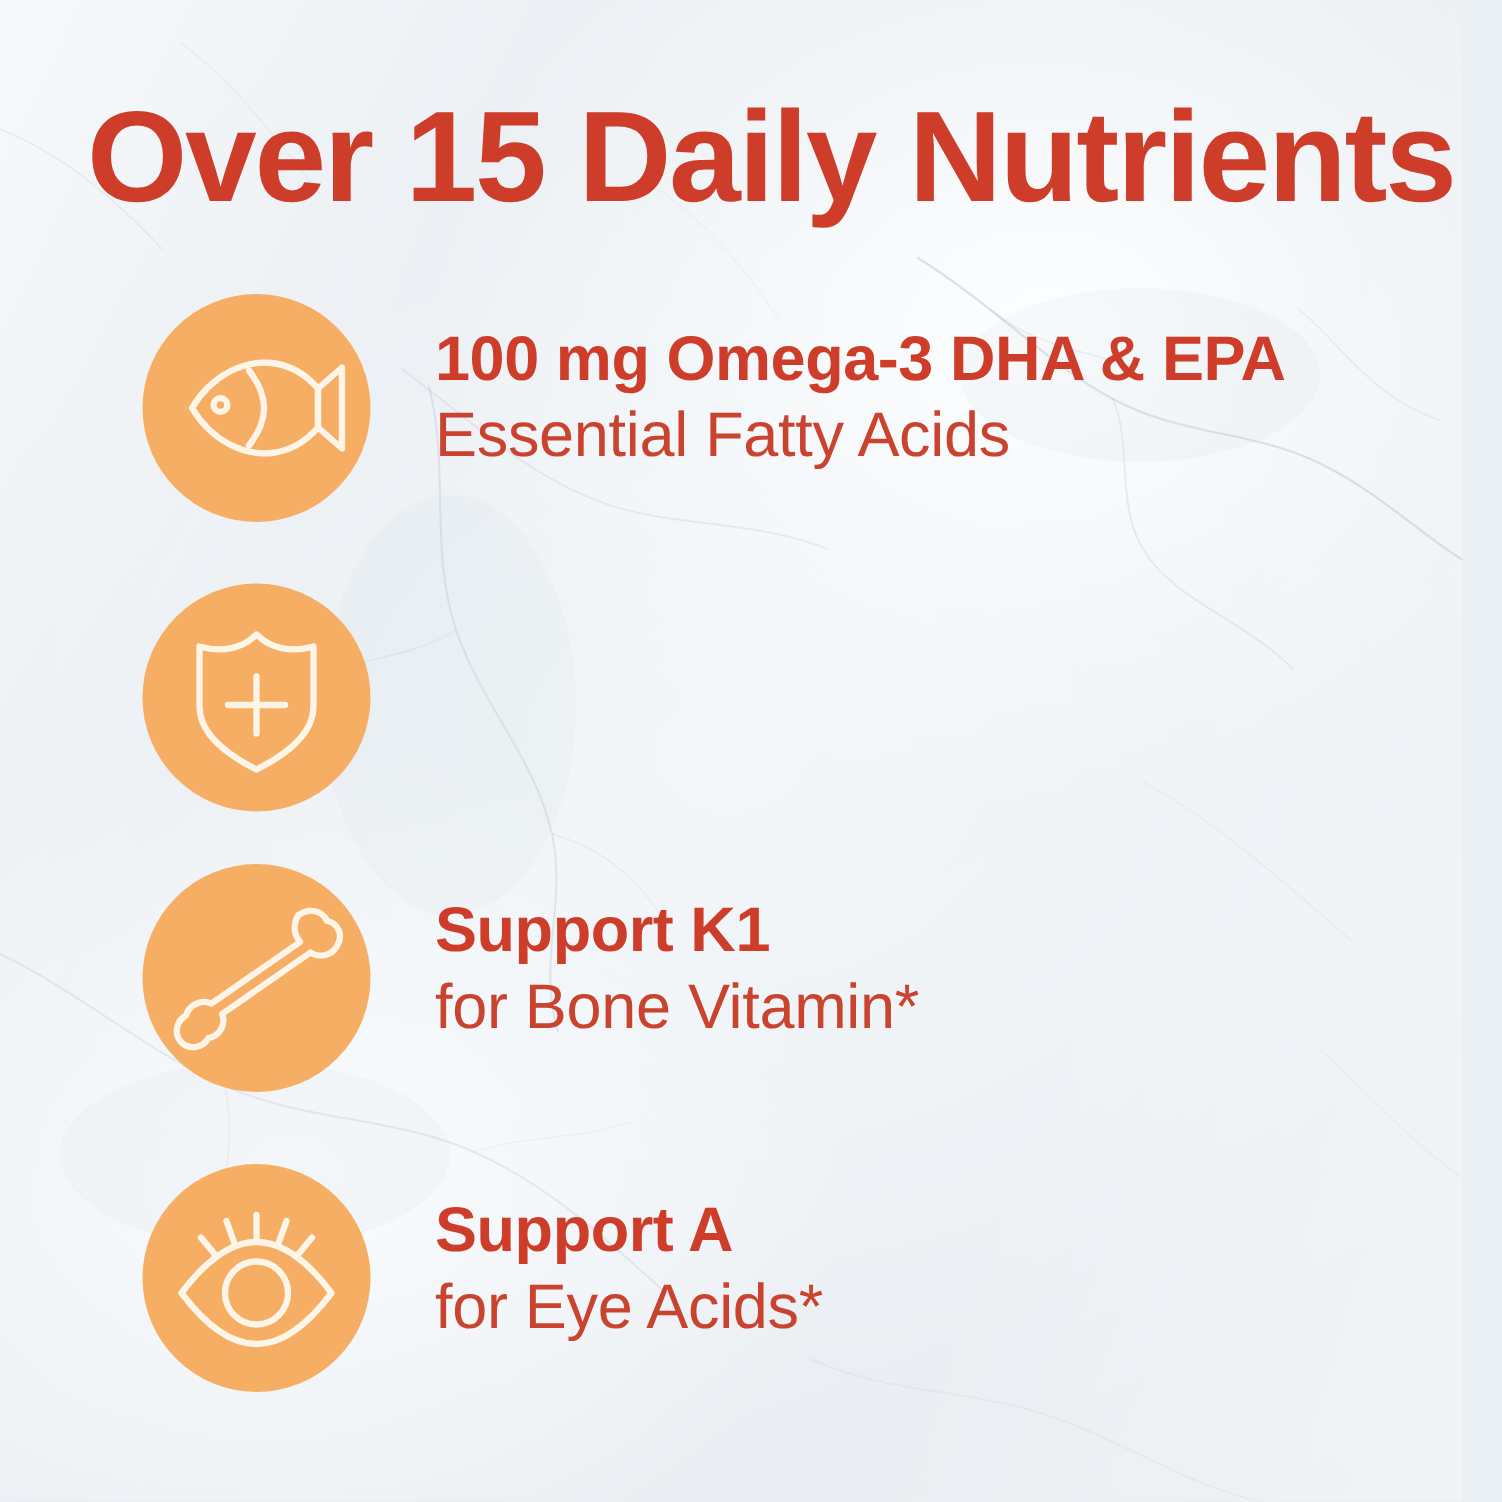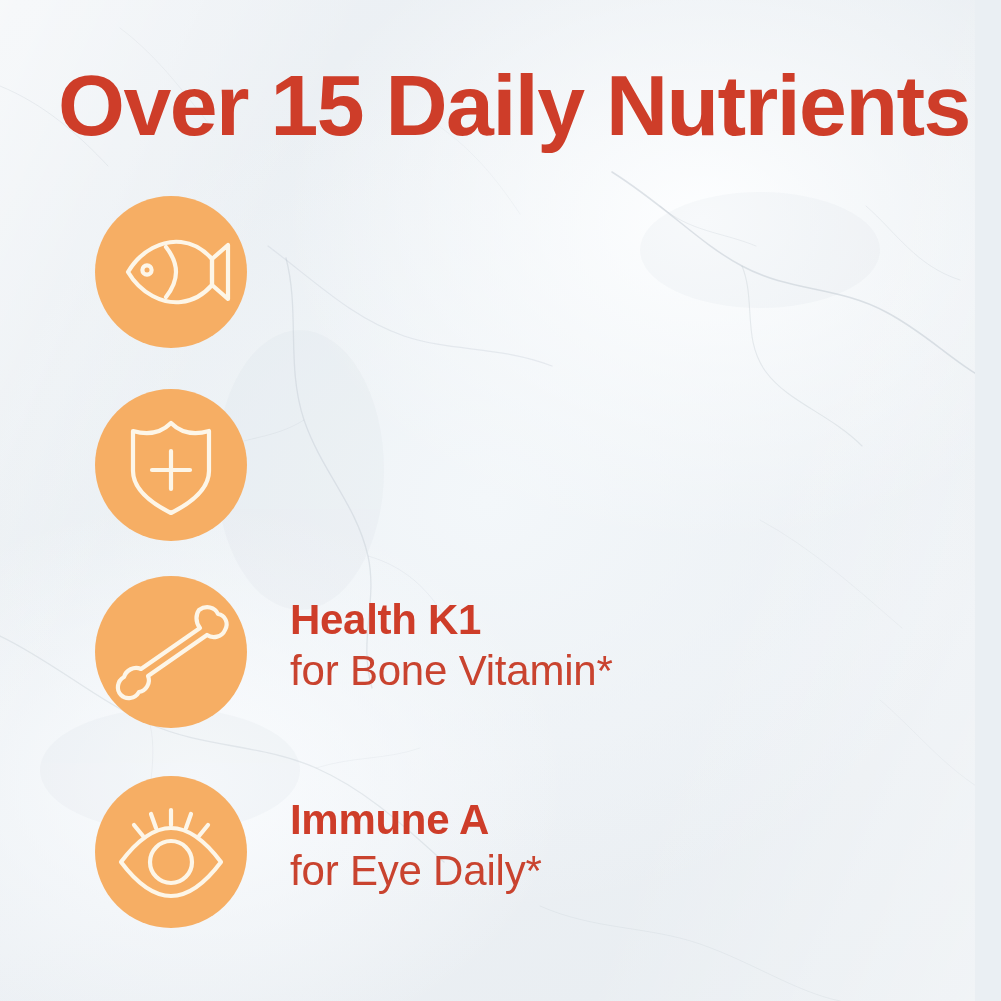"100 mg Omega-3 DHA &" div.copy { html: none -> <div> <div>100 mg Omega-3 DHA &amp; EPA</div> <div>Essential Fatty Acids</div> </div> }
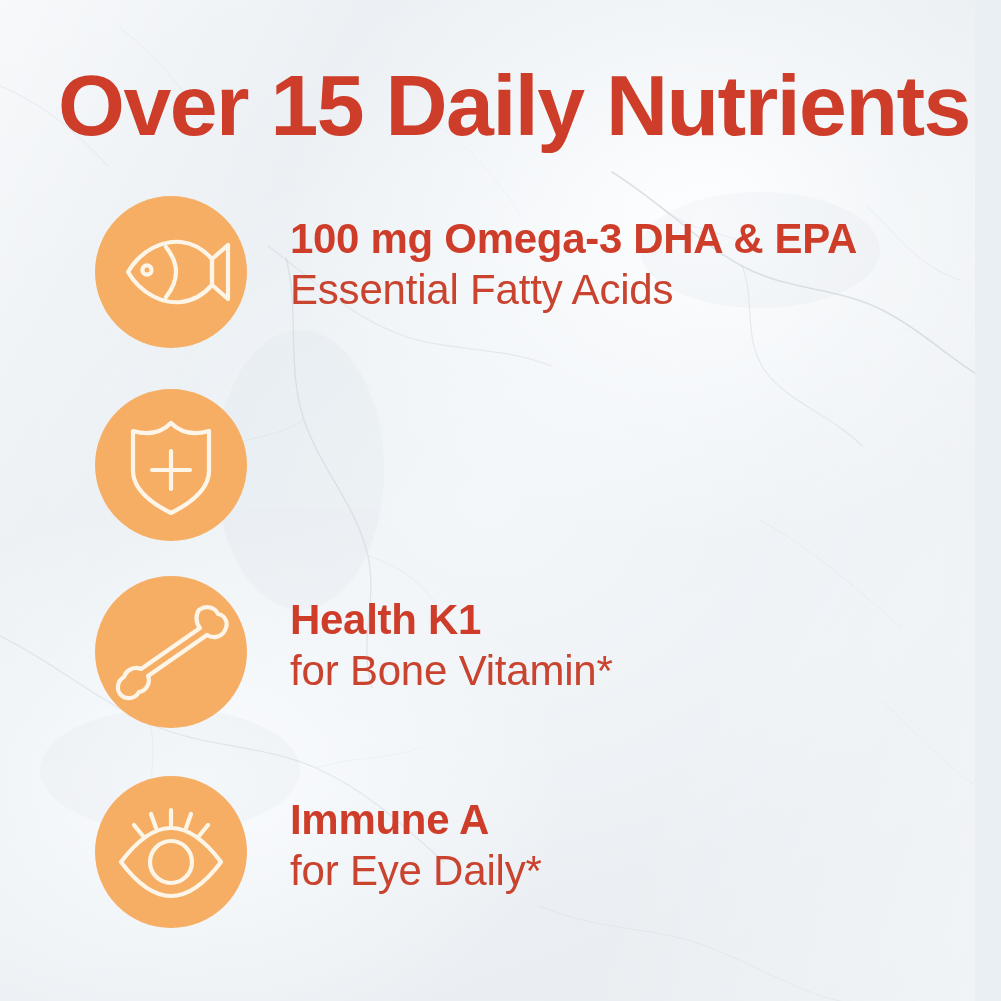"Health K1" div.line-bold { text: Health -> Support }
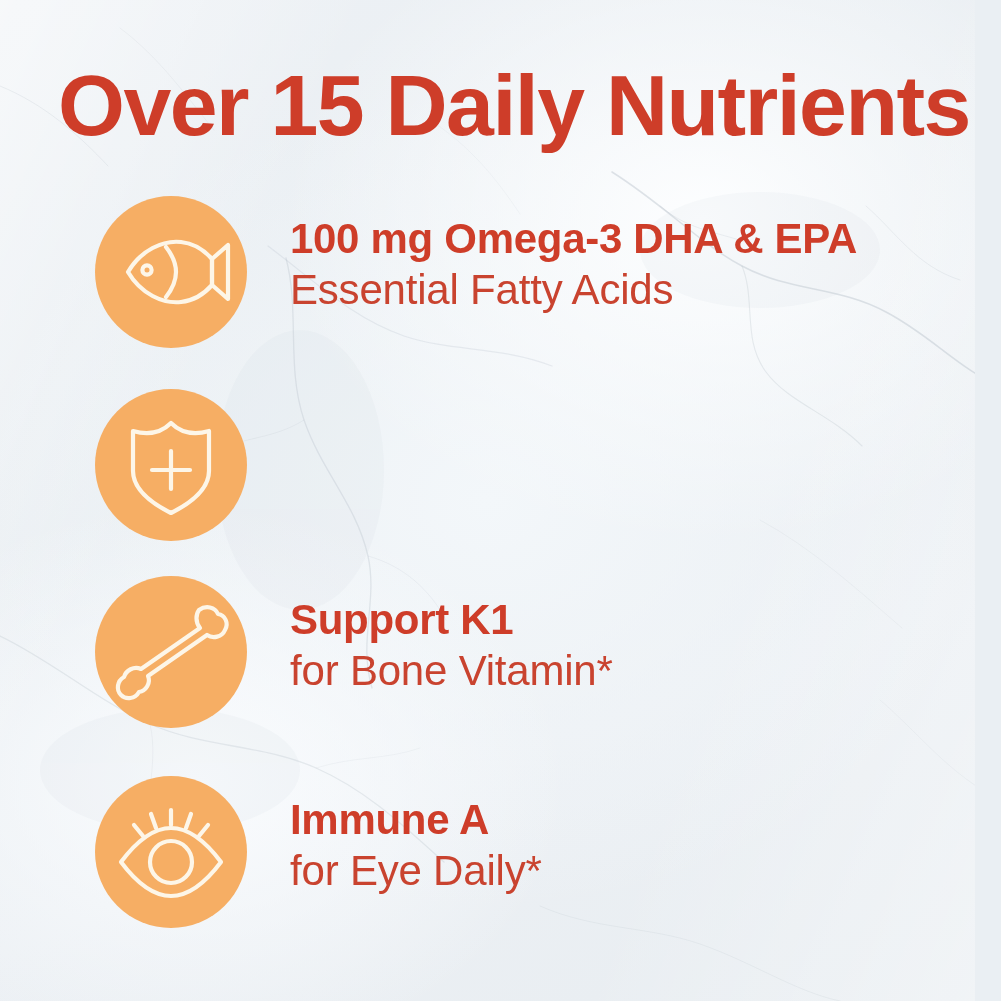"Immune A" div.line-bold { text: Immune -> Support }
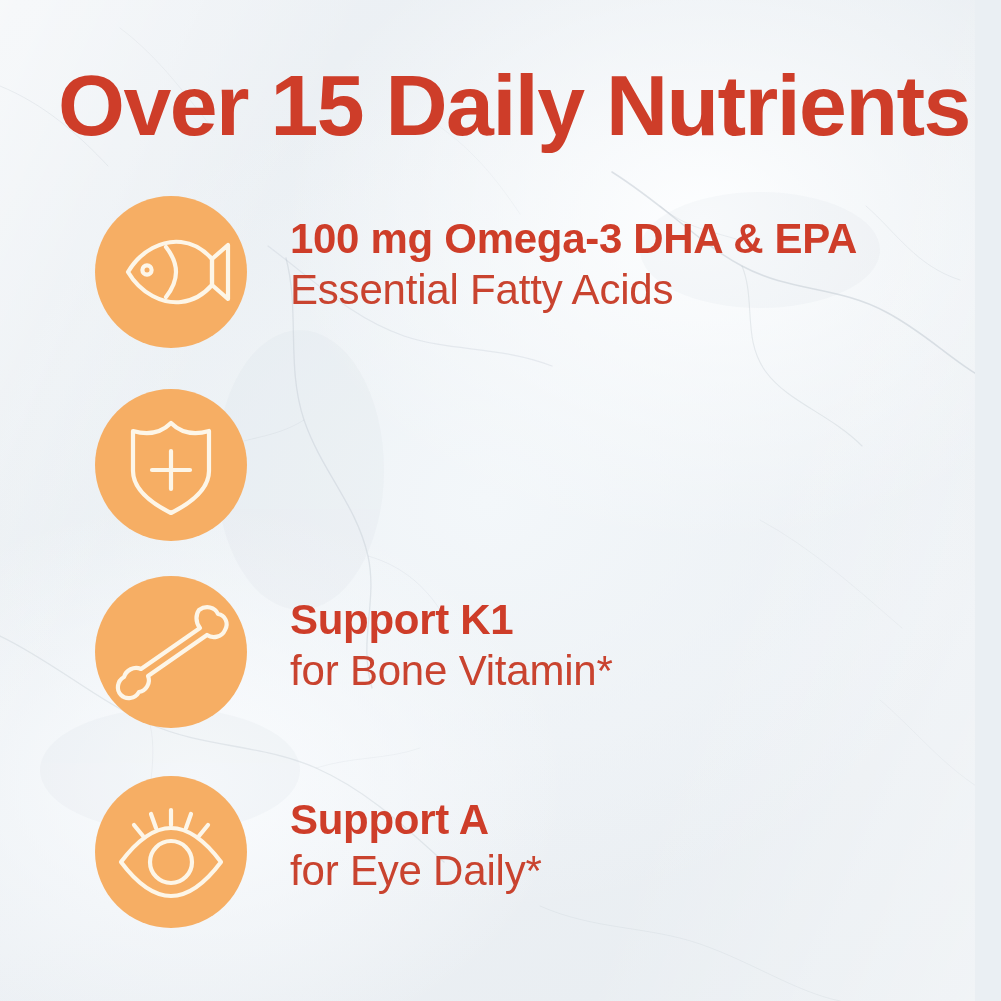"for Eye Daily*" div.line-light { text: Daily -> Acids }
